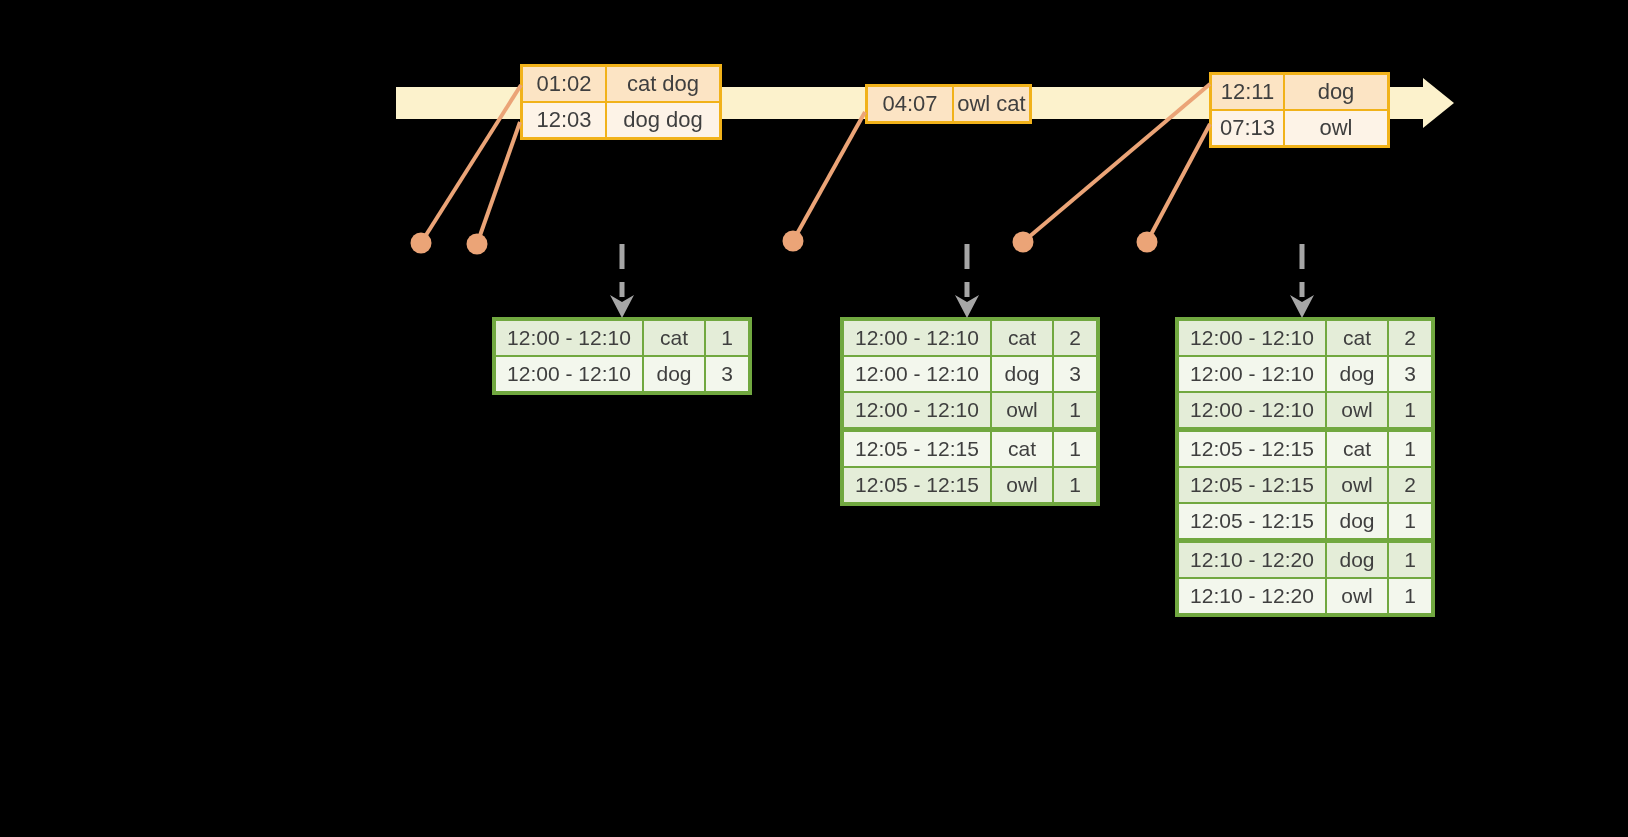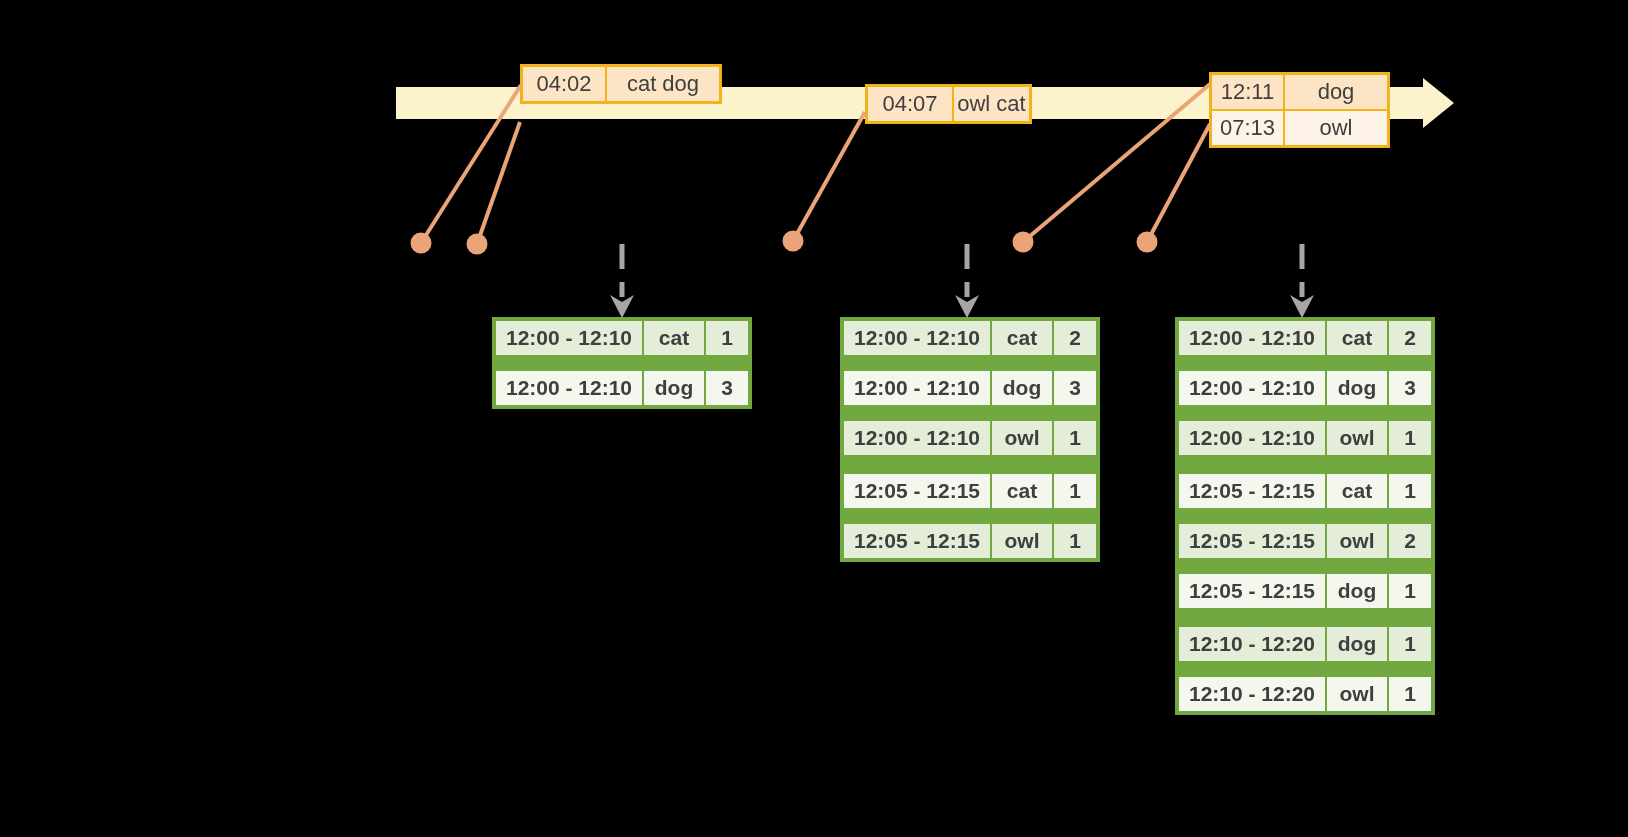"04:02" div.ecell { text: 04:02 -> 01:02 }
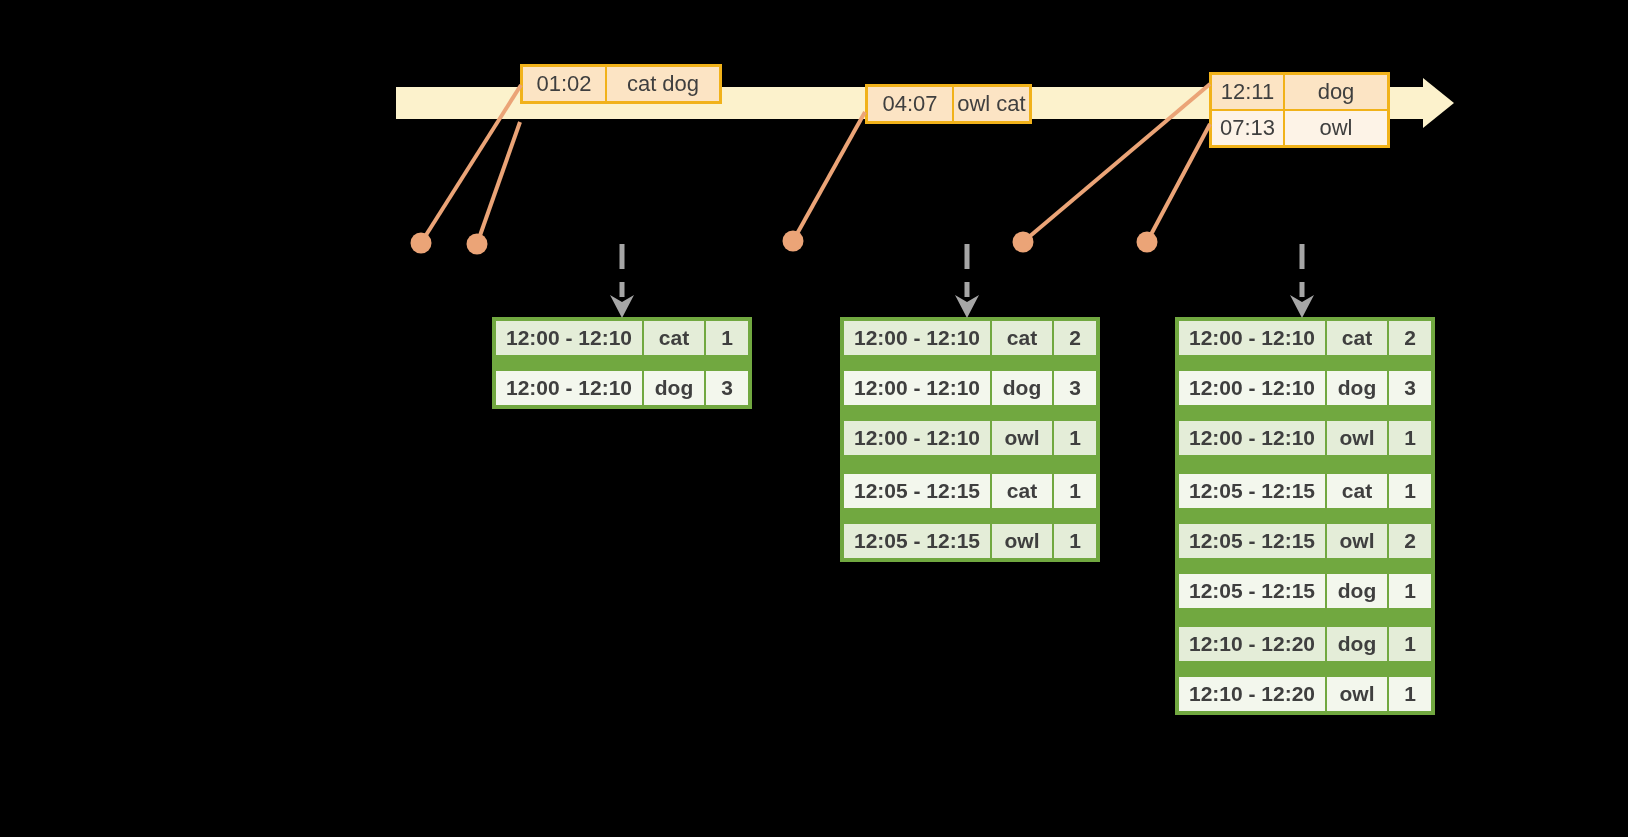"12:03" div.erow { html: none -> <div> <div>12:03</div> <div>dog dog</div> </div> }
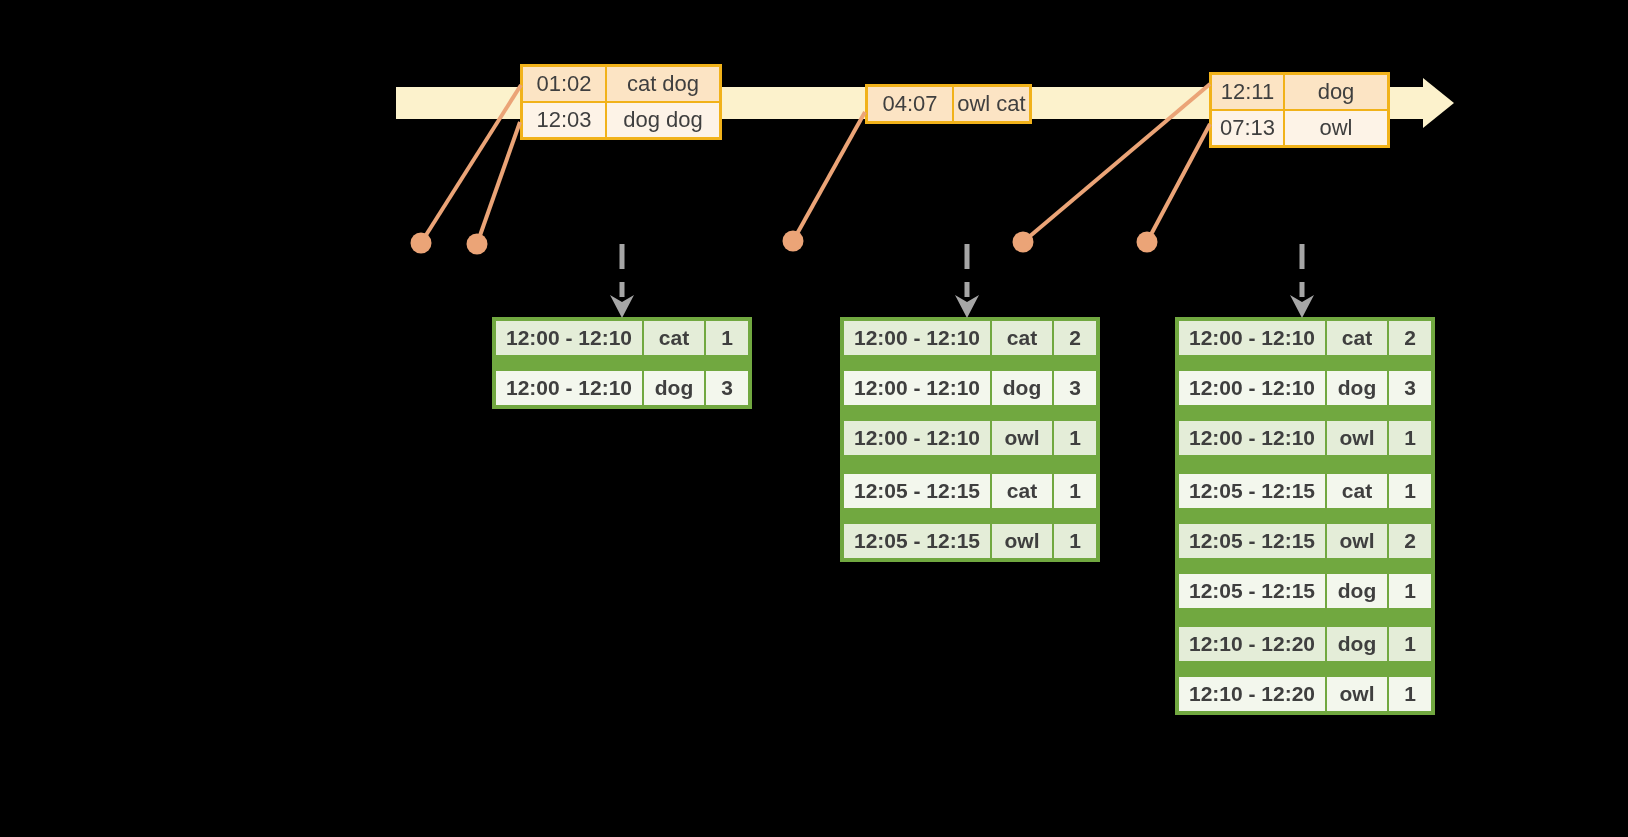"12:00 - 12:10" .rtable { font-weight: bold -> none; gap: 16px -> 2px }
